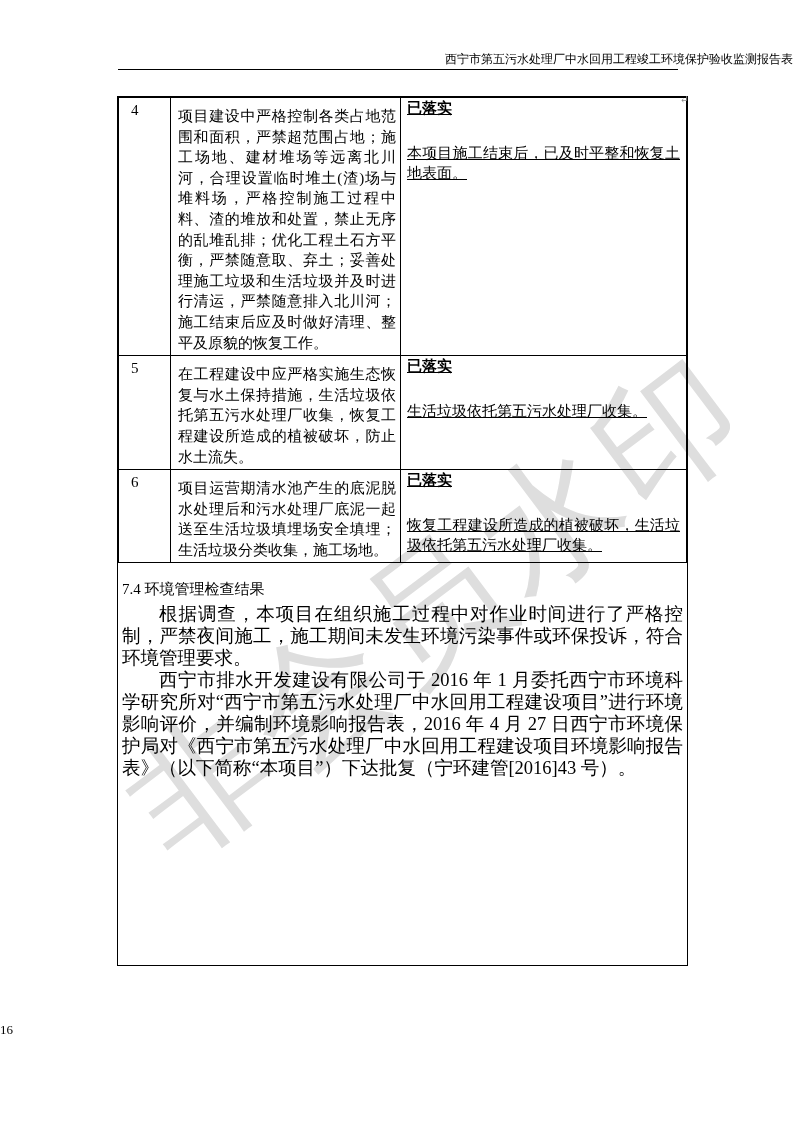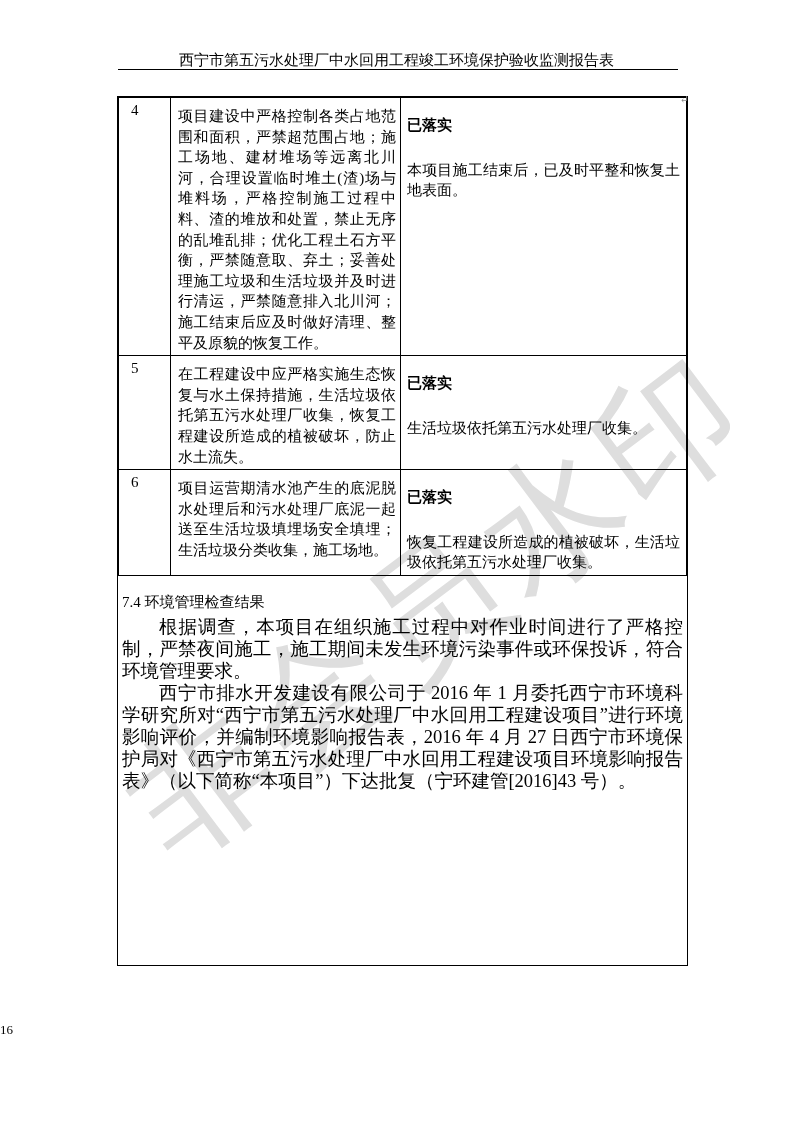"西宁市第五污水处理厂中水回用工程竣工环境保护验收监测报告表" .header-title { font-size: 15px -> 12px; text-align: center -> right }
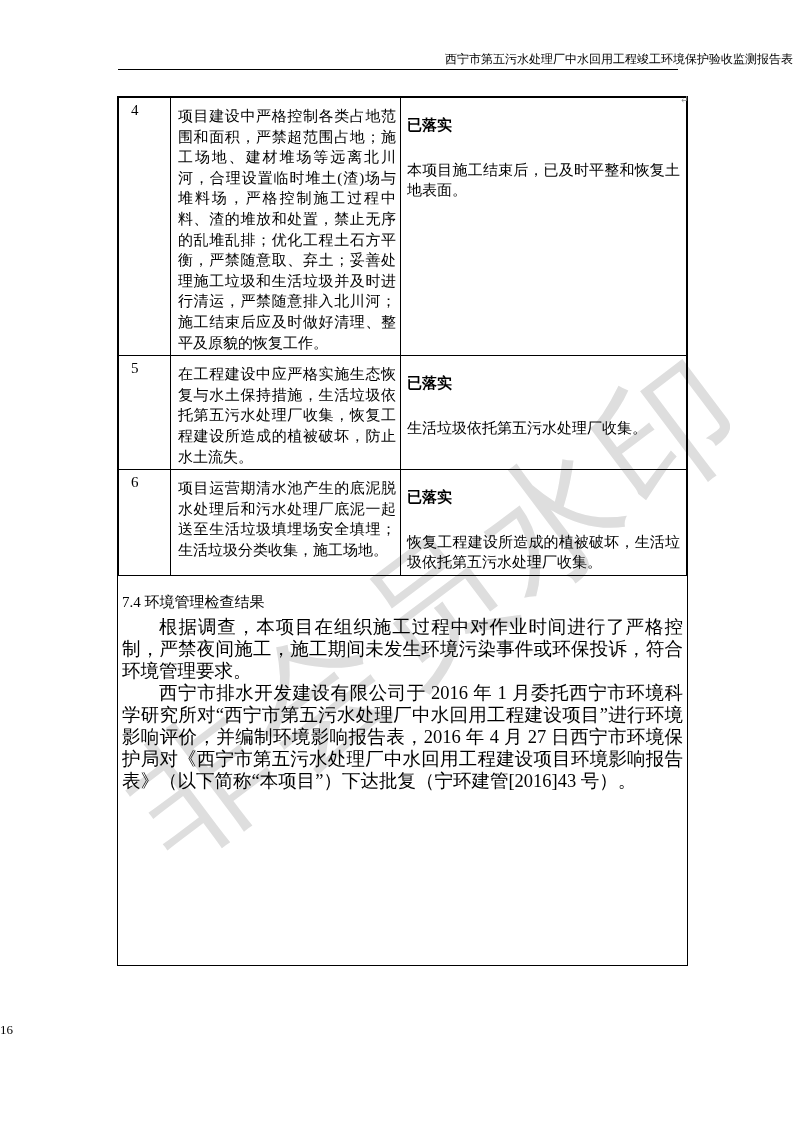"已落实" td.c-status { padding: 17px 6px 2px 6px -> 0 6px 2px 6px; text-decoration: none -> underline }
